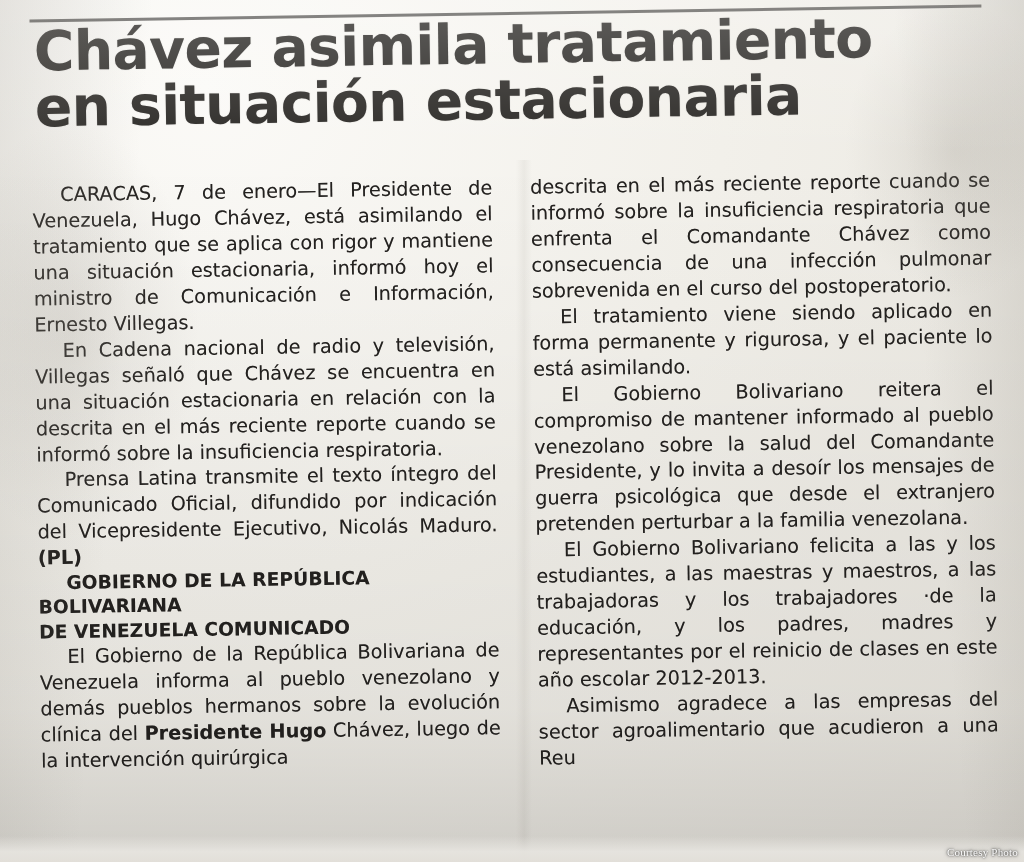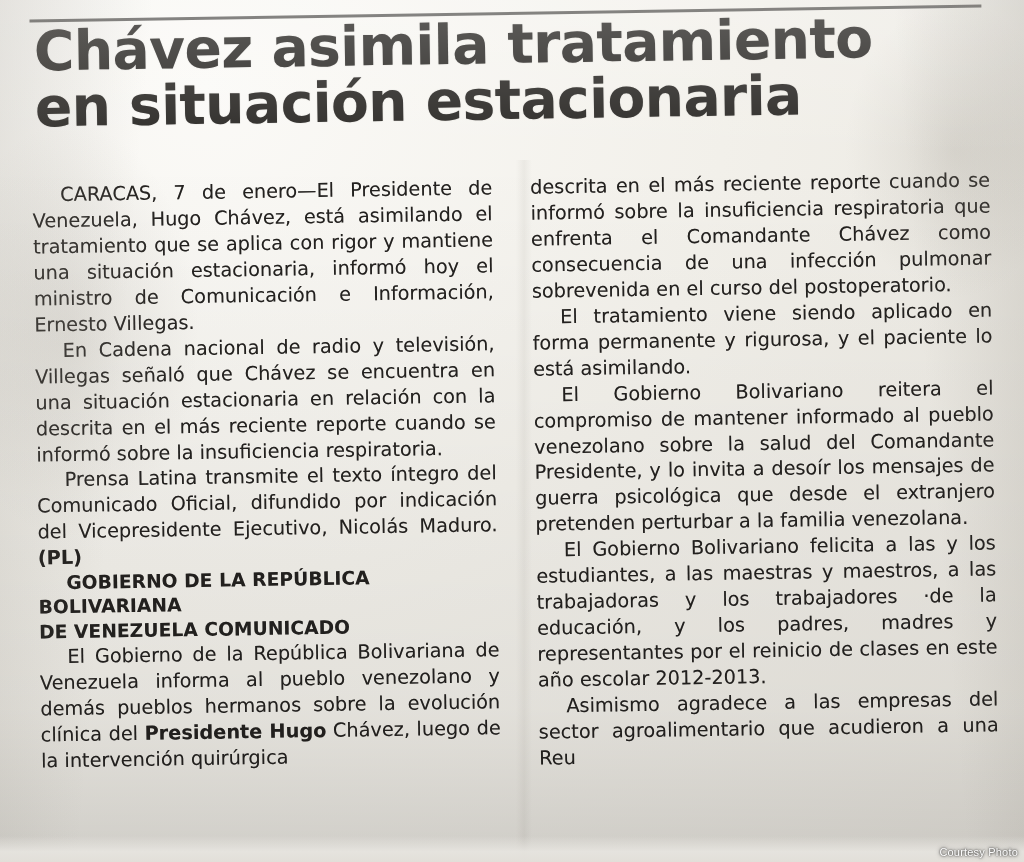"Courtesy Photo" .credit { font-family: Liberation Sans, sans-serif -> Liberation Serif, serif }
